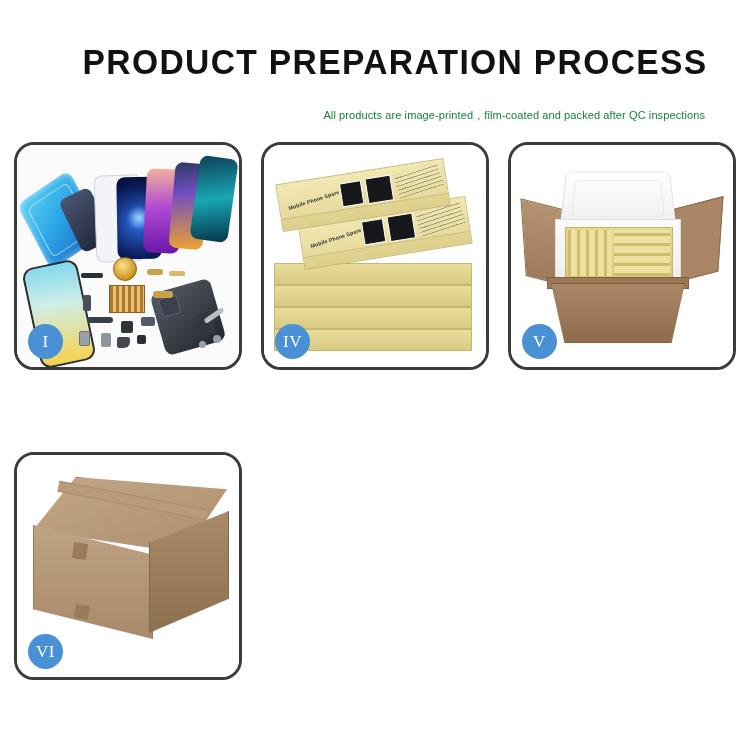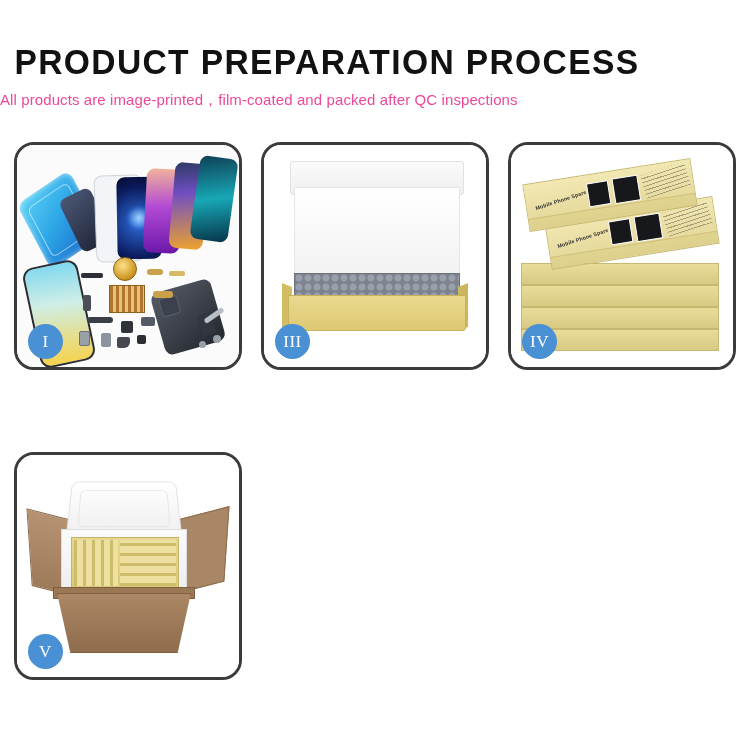"PRODUCT PREPARATION PROCESS" .header { text-align: left -> right }
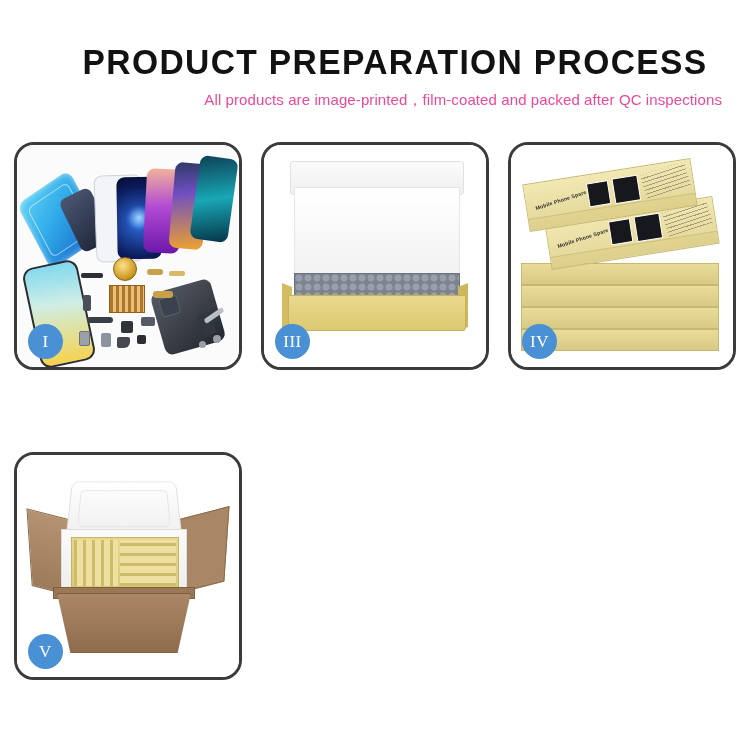"All products are" .page-subtitle { color: #ec4899 -> #15803d; font-size: 15px -> 11px; margin: 0 -> 17px }
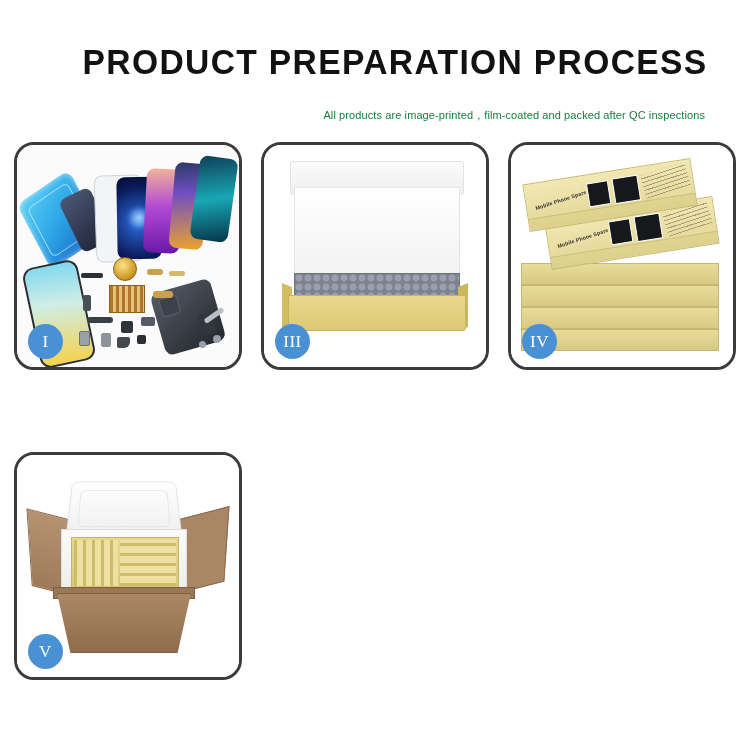"III" div.panel { html: <div> <div> <div></div> <div></div> <div></div> <div></div> <div></div> <div></div> </div> <div>III</div> </div> -> none }
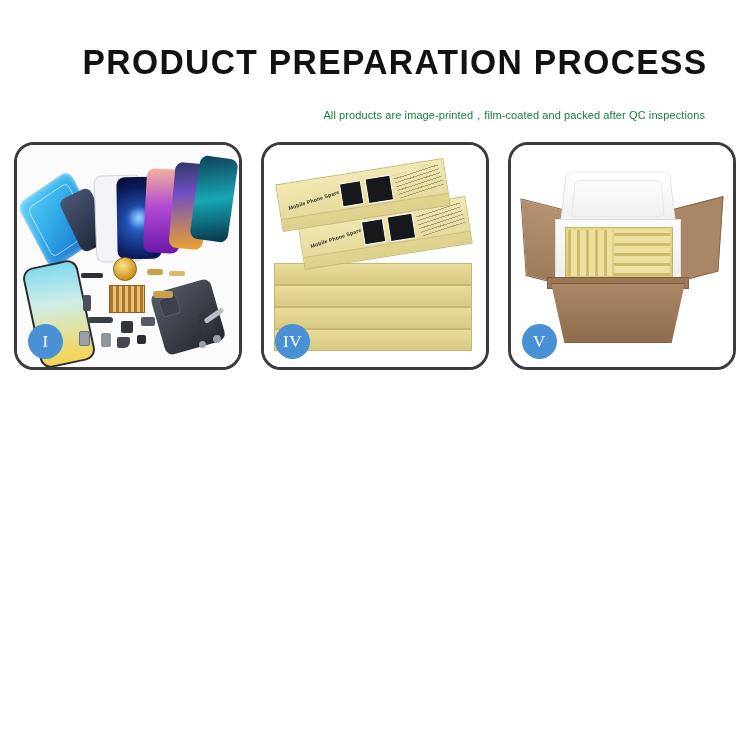"VI" div.panel { html: none -> <div> <div> <div></div> <div></div> <div></div> <div></div> <span></span> <span></span> </div> <div>VI</div> </div> }
